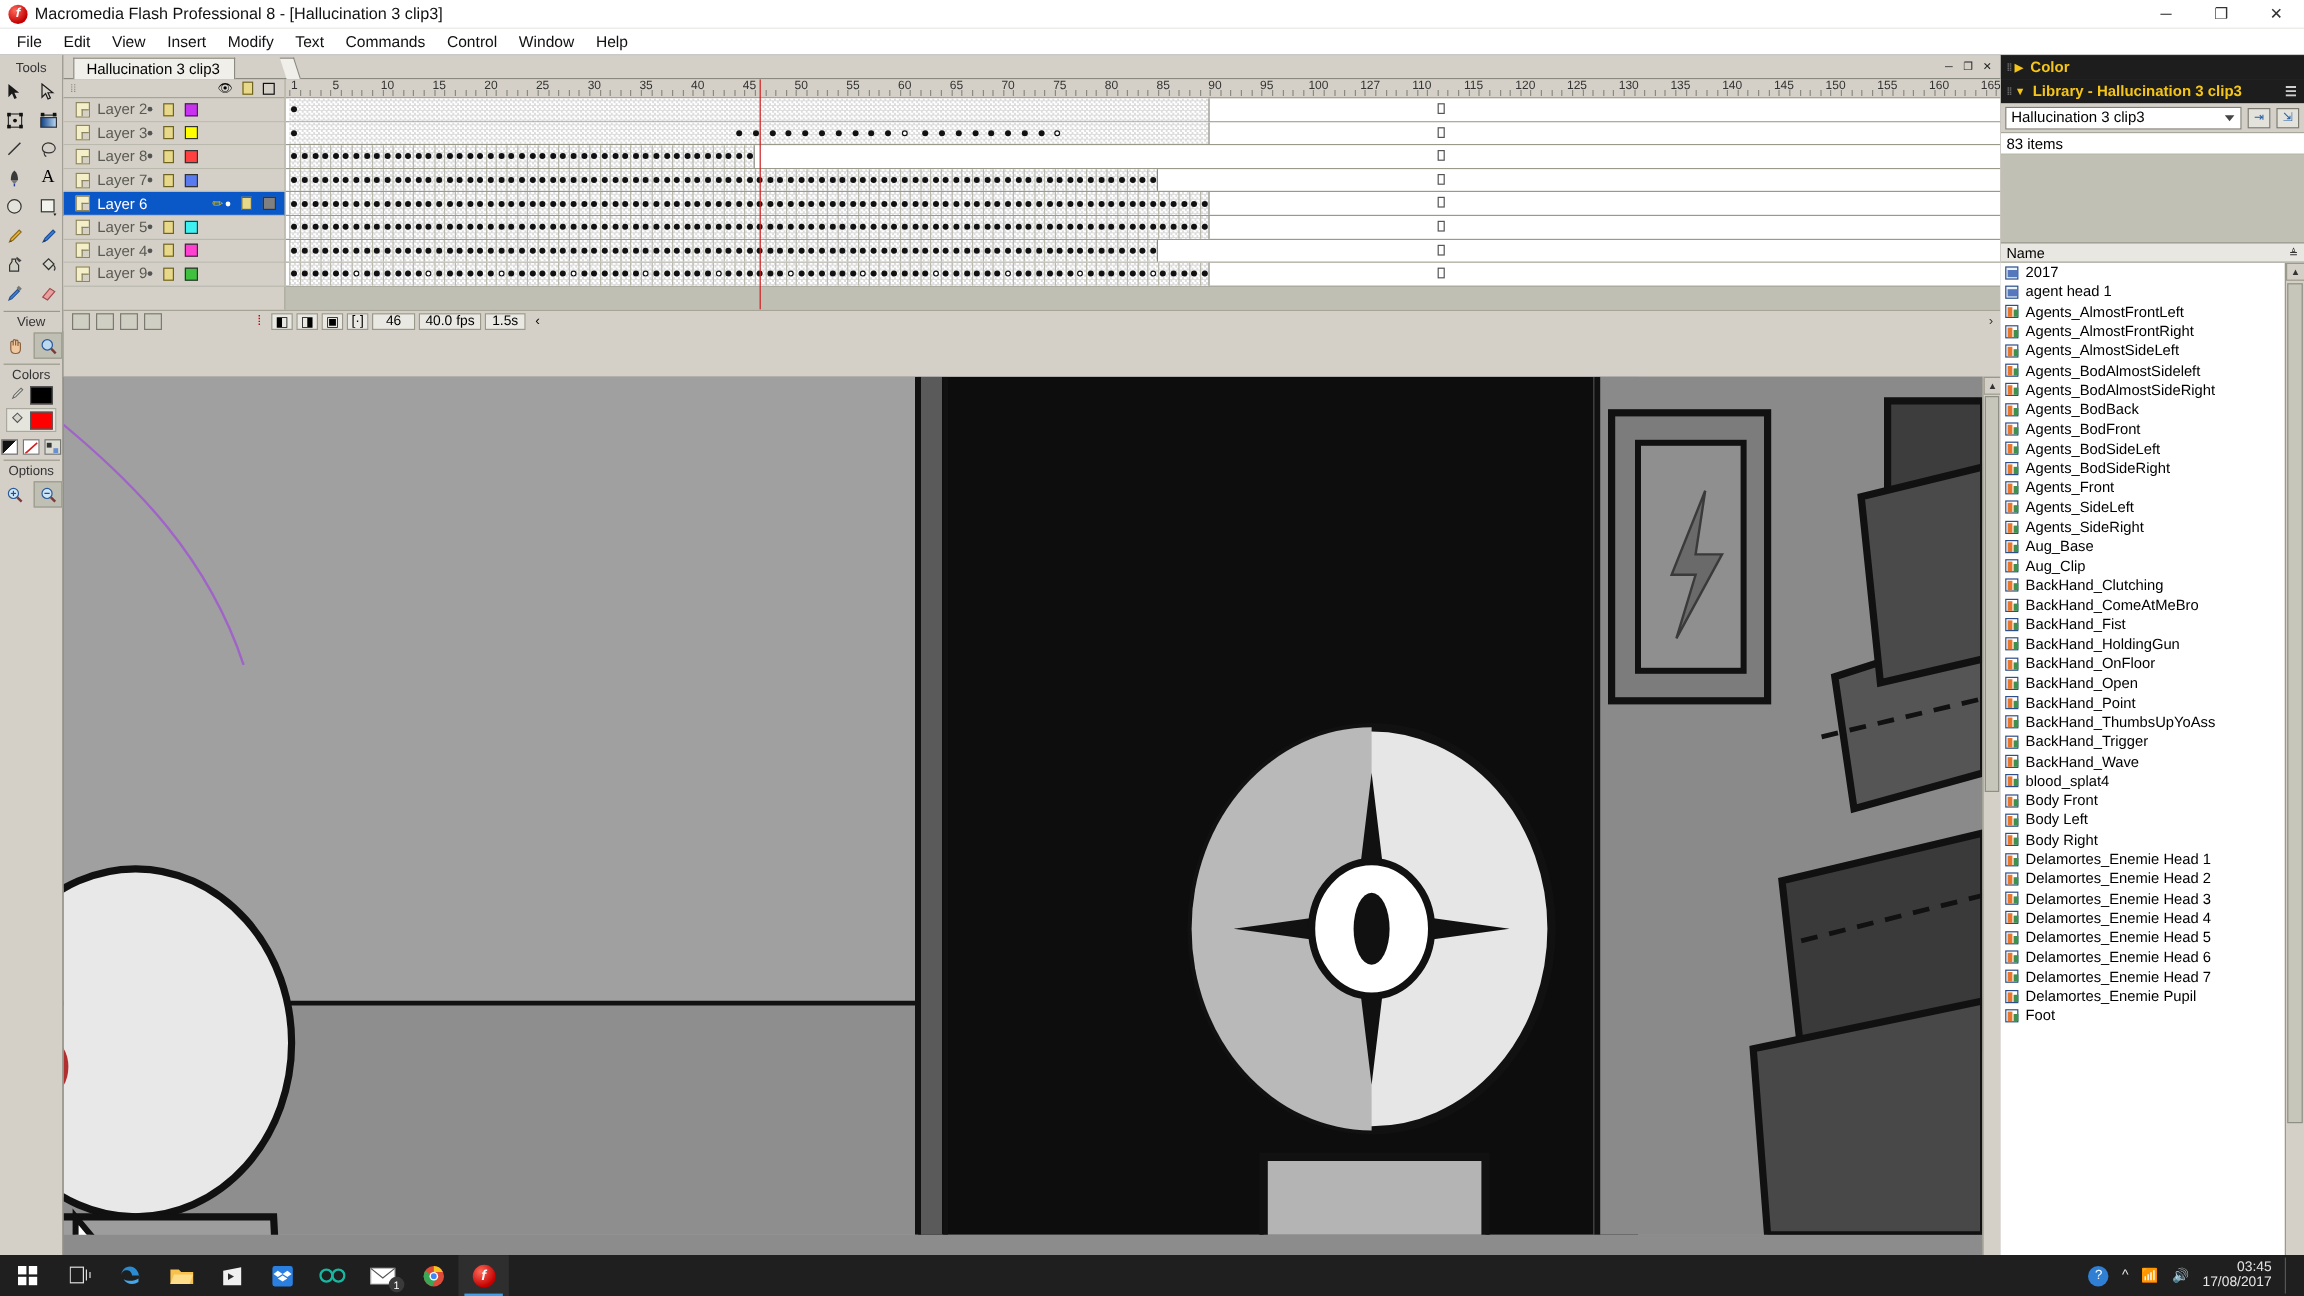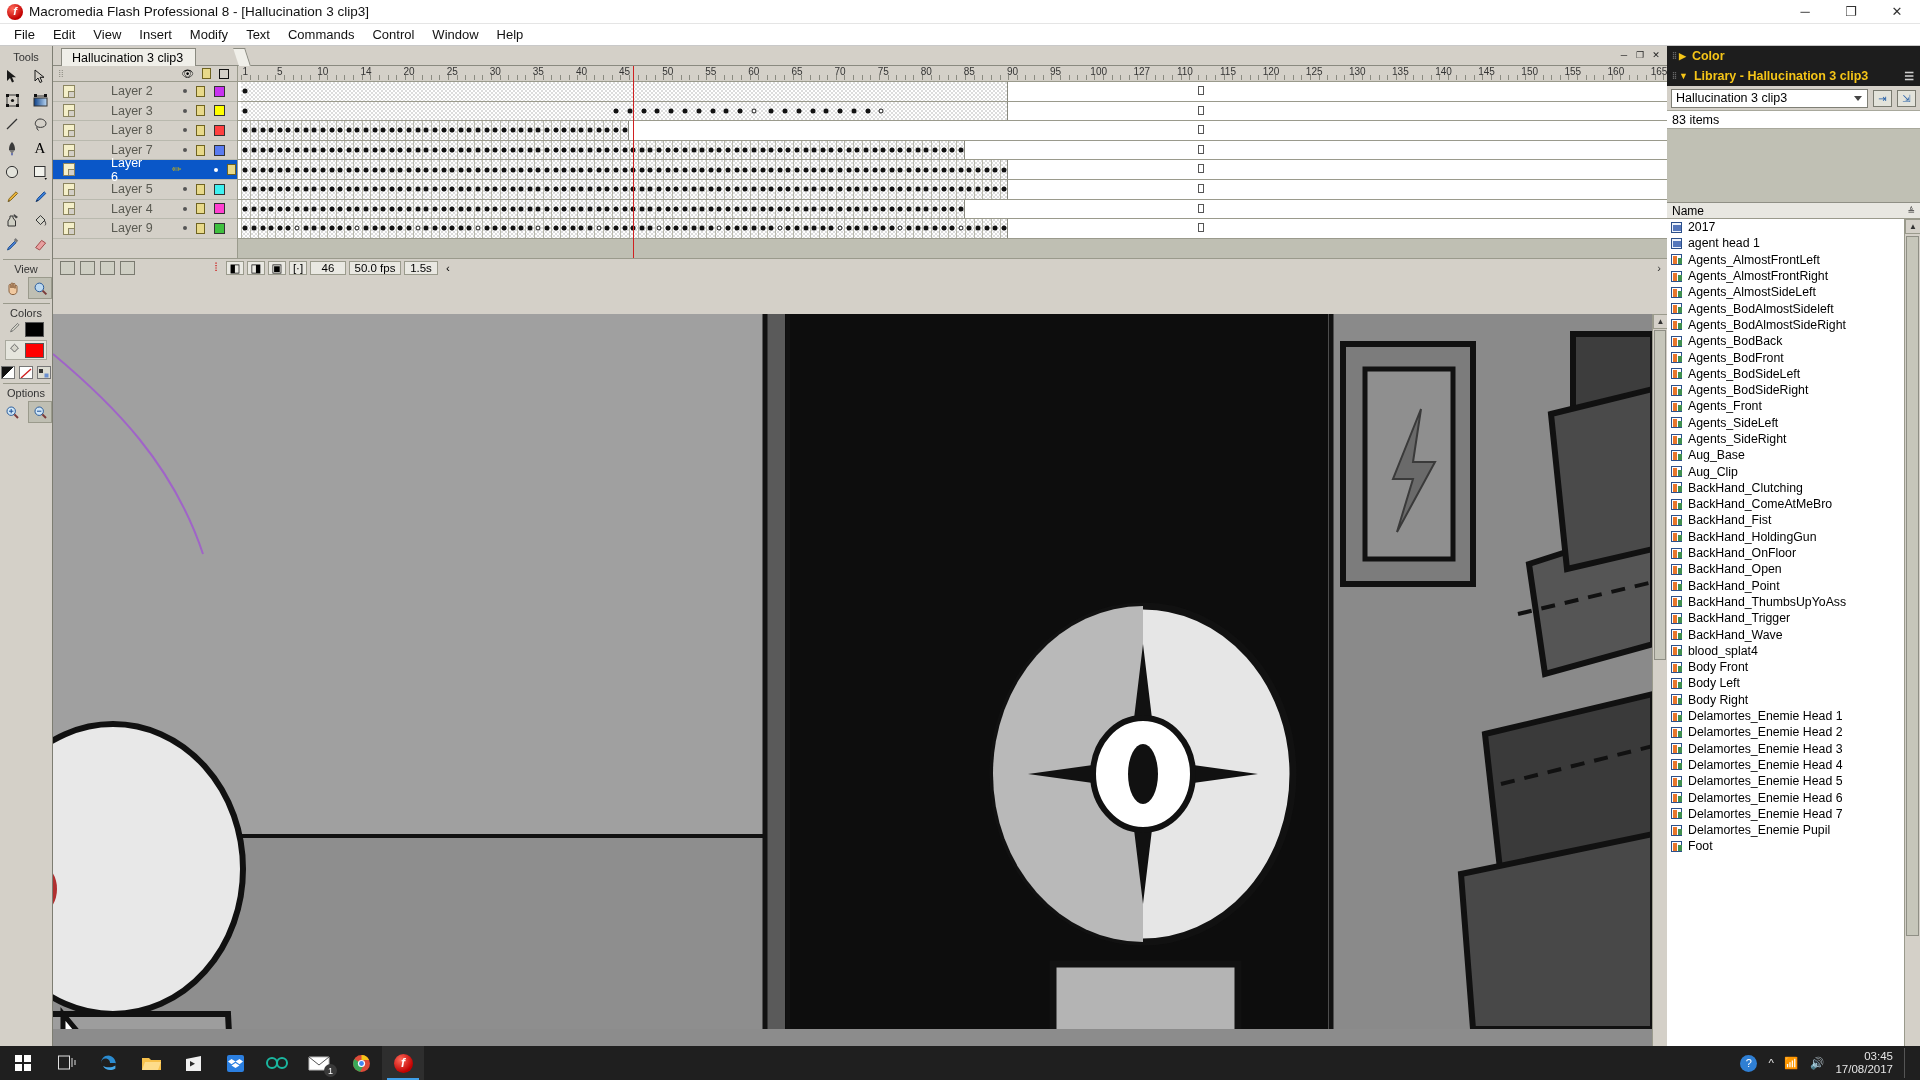"14" div.lab { text: 14 -> 15 }
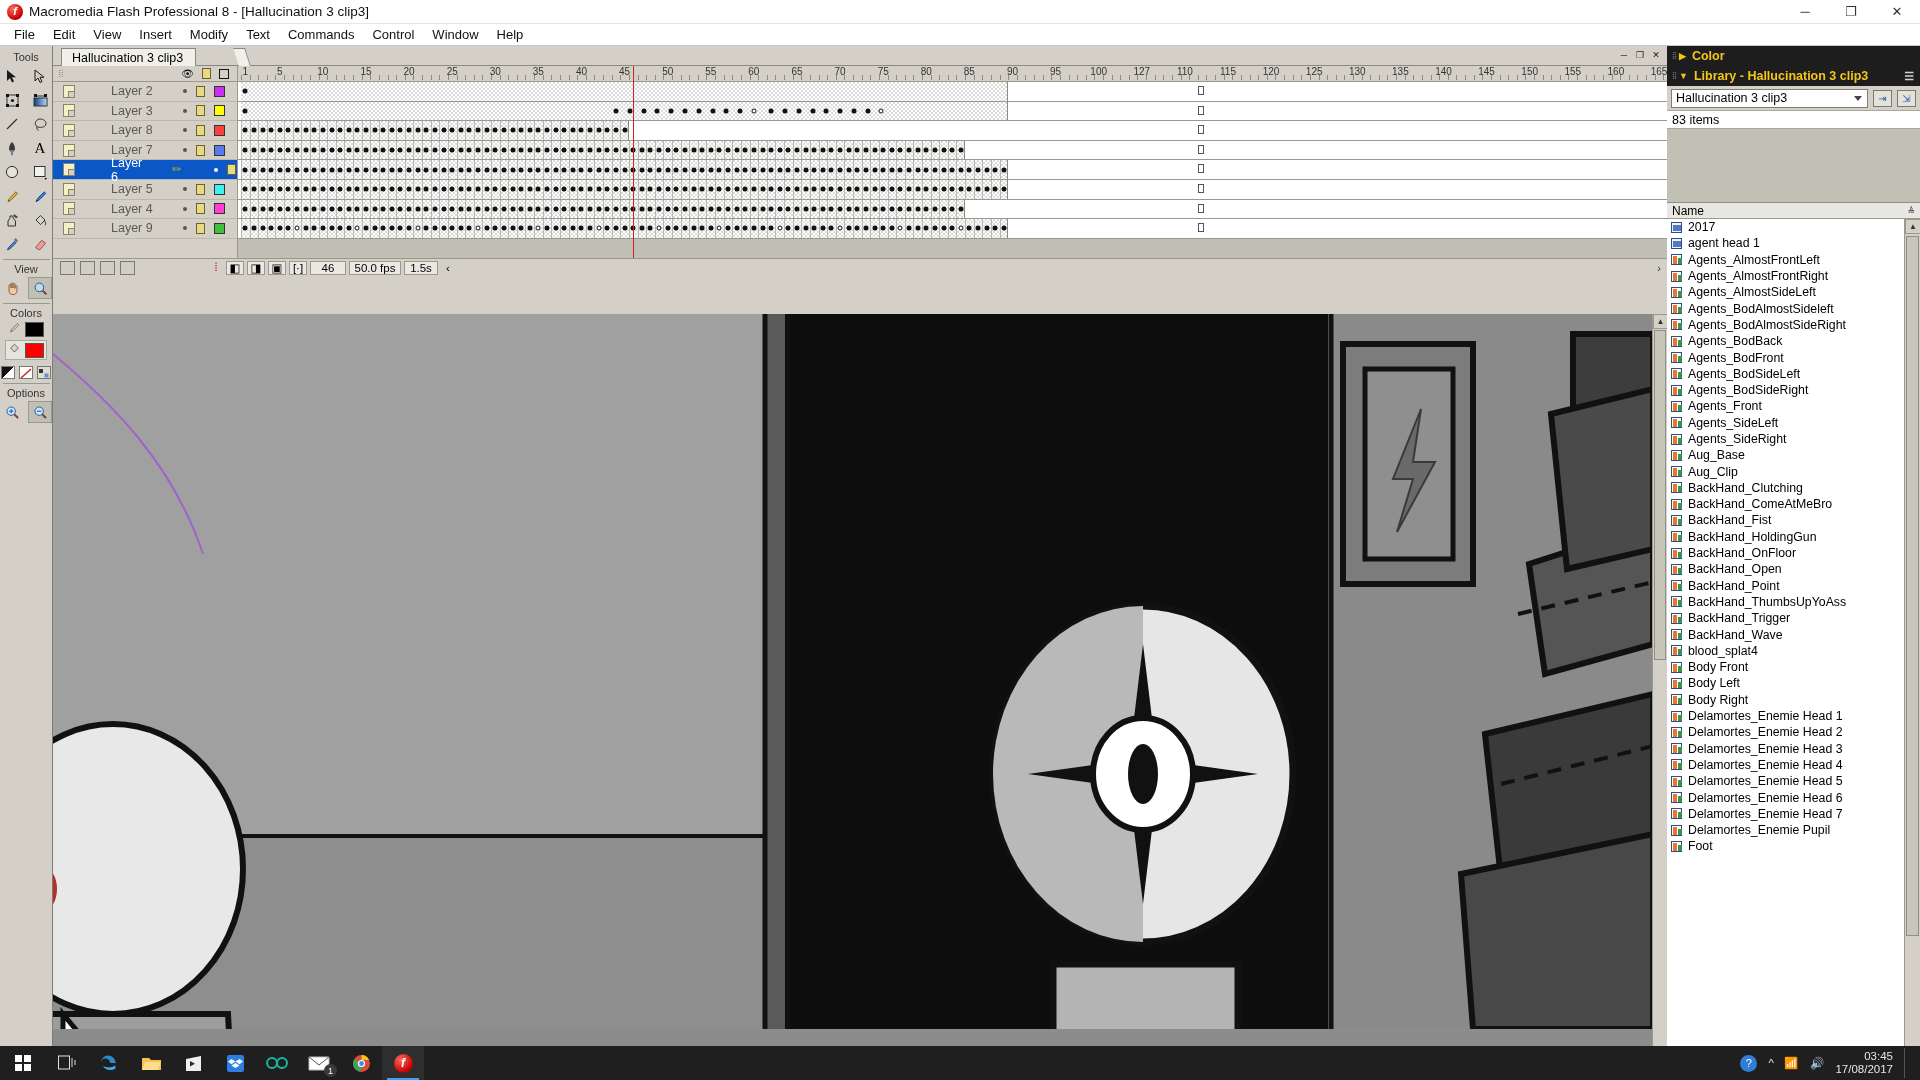"Layer 2" .lrow { gap: 30px -> none }
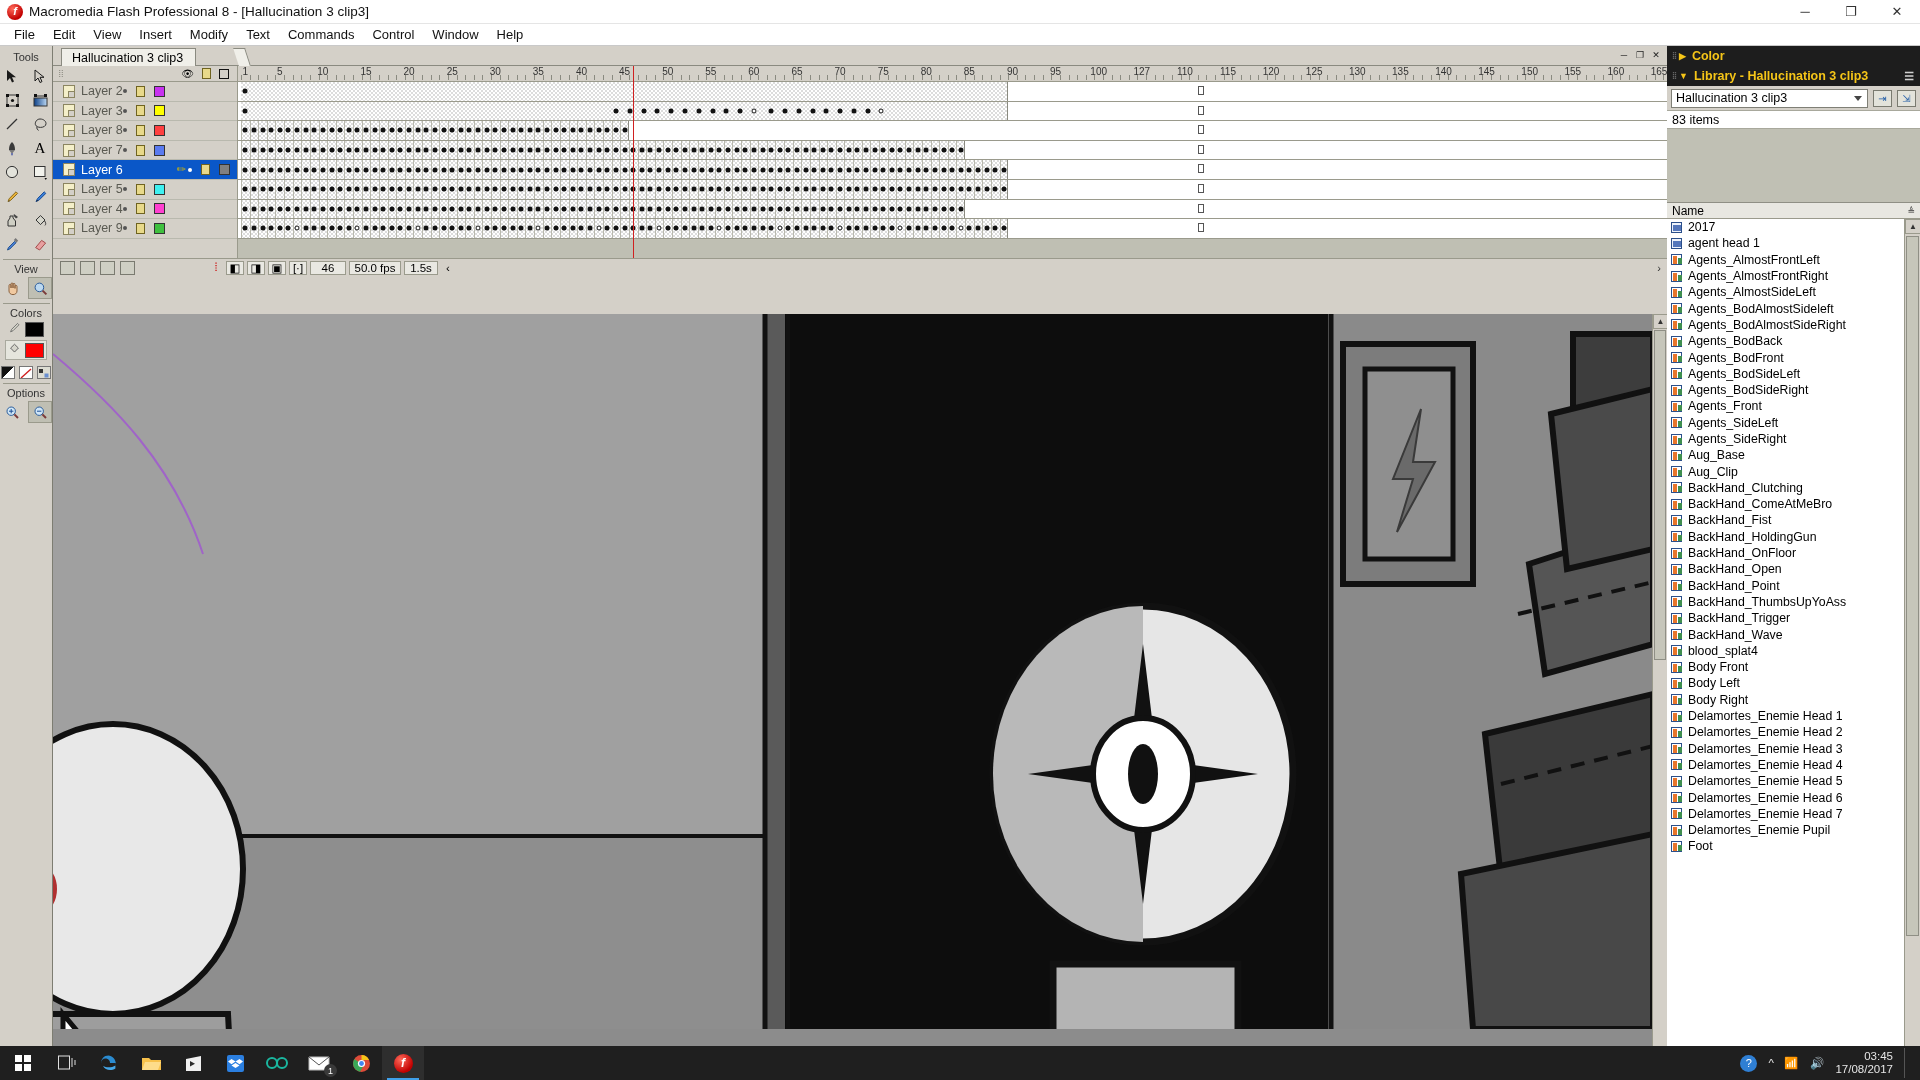"50.0 fps" span.cell { text: 50.0 -> 40.0 }
